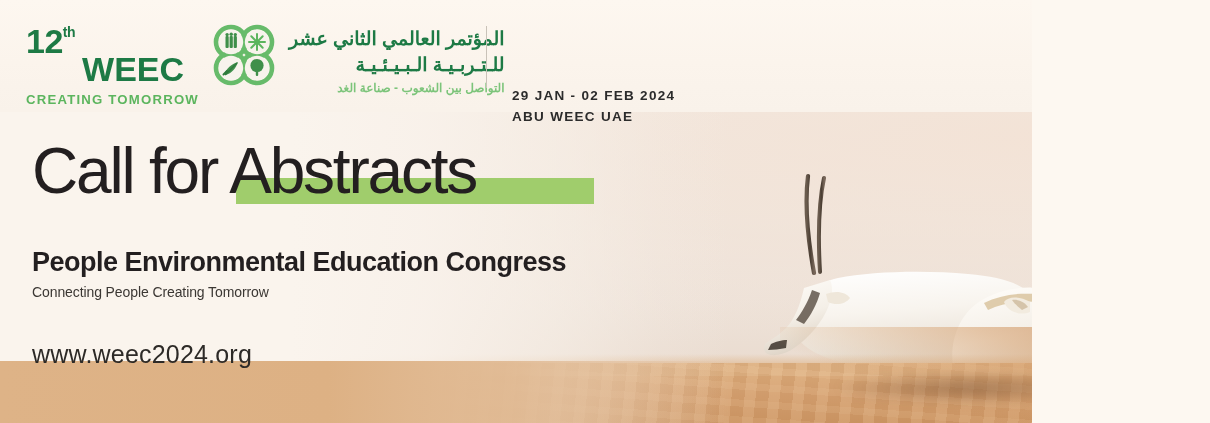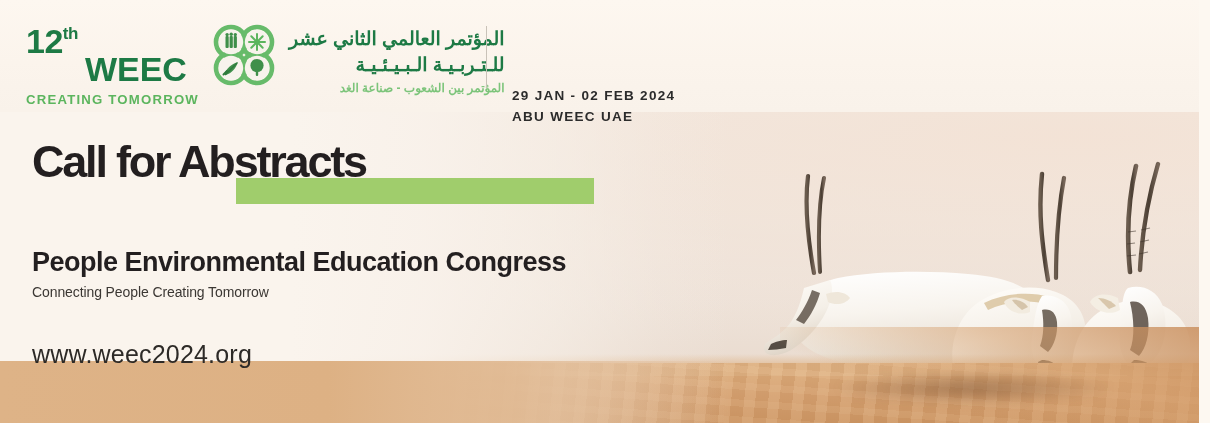"12" .banner { width: 1199px -> 1032px }
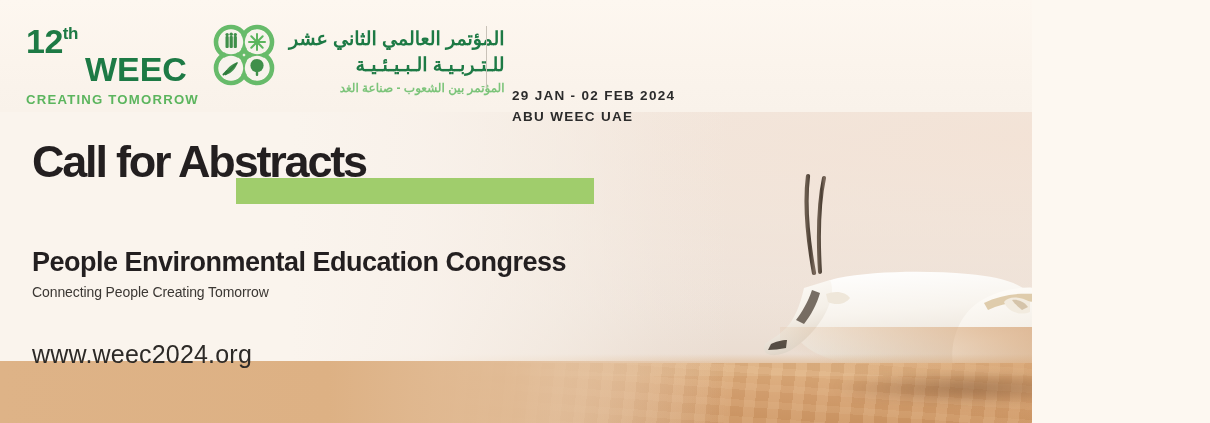"th" .weec-th { font-size: 17px -> 14px }
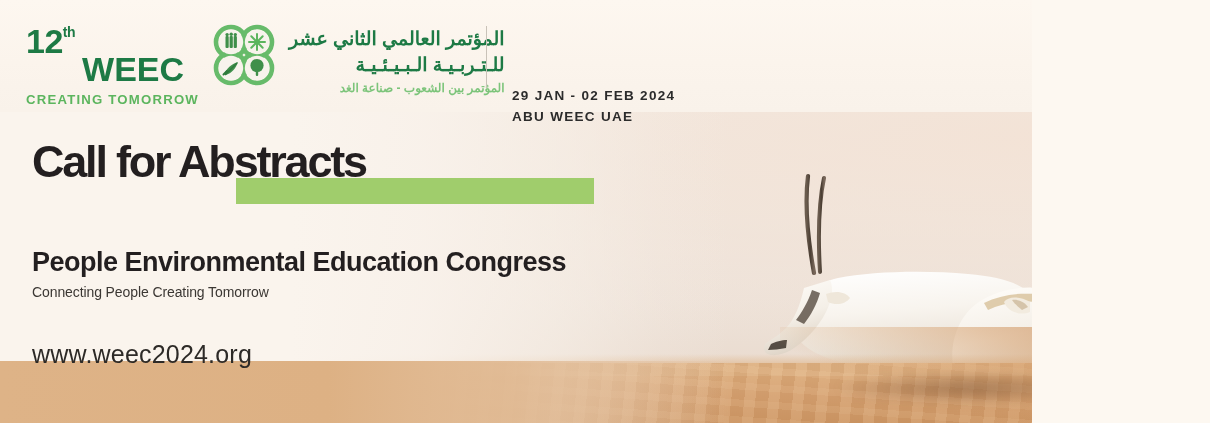"المؤتمر بين الشعوب - صناعة" div.ar-sub { text: المؤتمر -> التواصل }
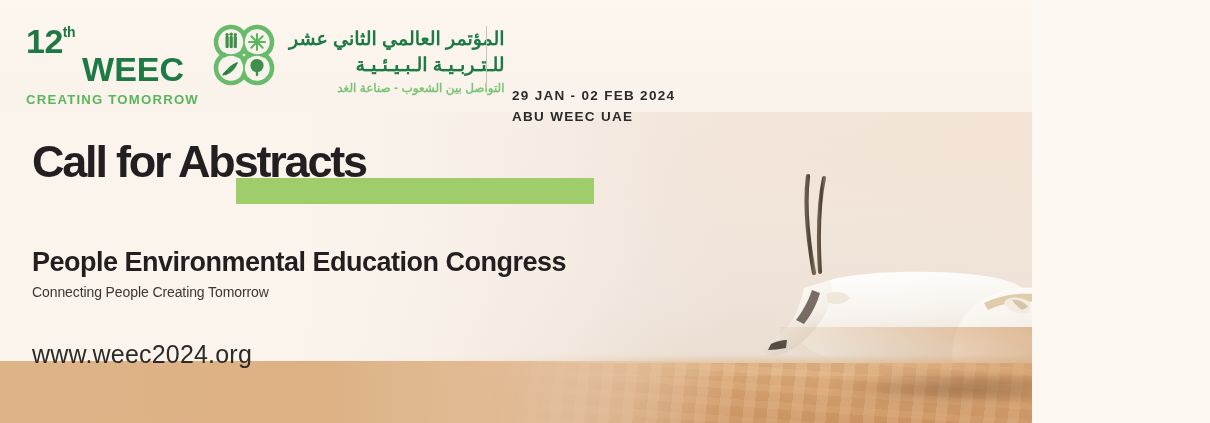"Call for Abstracts" .headline { font-size: 45px -> 64px; font-weight: bold -> normal }
